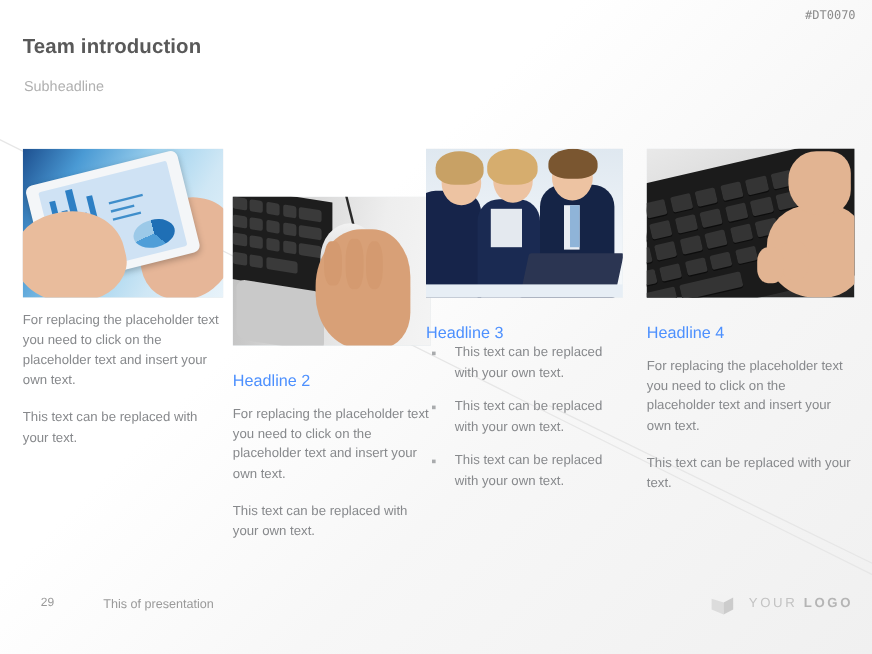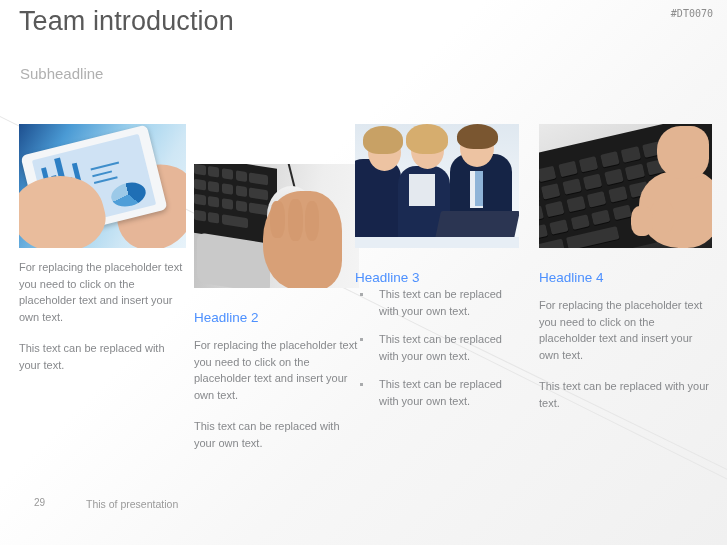"Team introduction" .page-title { font-size: 27px -> 17px; font-weight: normal -> bold; top: 6px -> 29px }
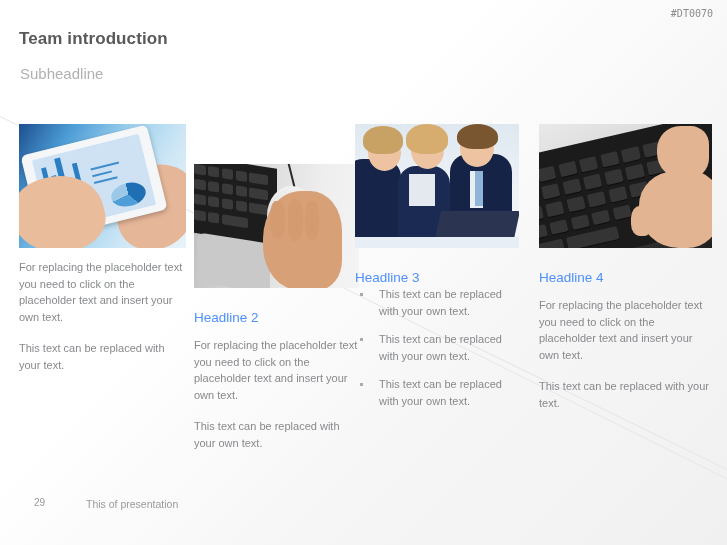"Subheadline" .page-subtitle { font-size: 15px -> 12px }
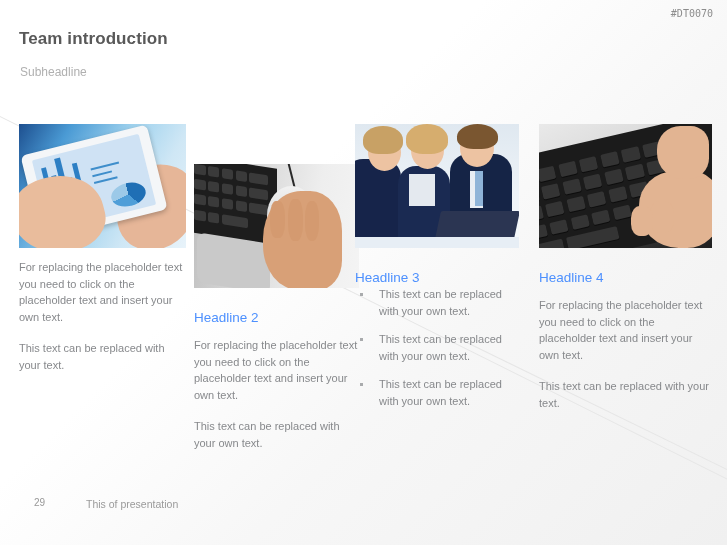"YOUR LOGO" div.logo { html: none -> <div> <svg> <polygon></polygon> <polygon></polygon> <polygon></polygon> </svg> <span><span>YOUR </span><b>LOGO</b></span> </div> }
